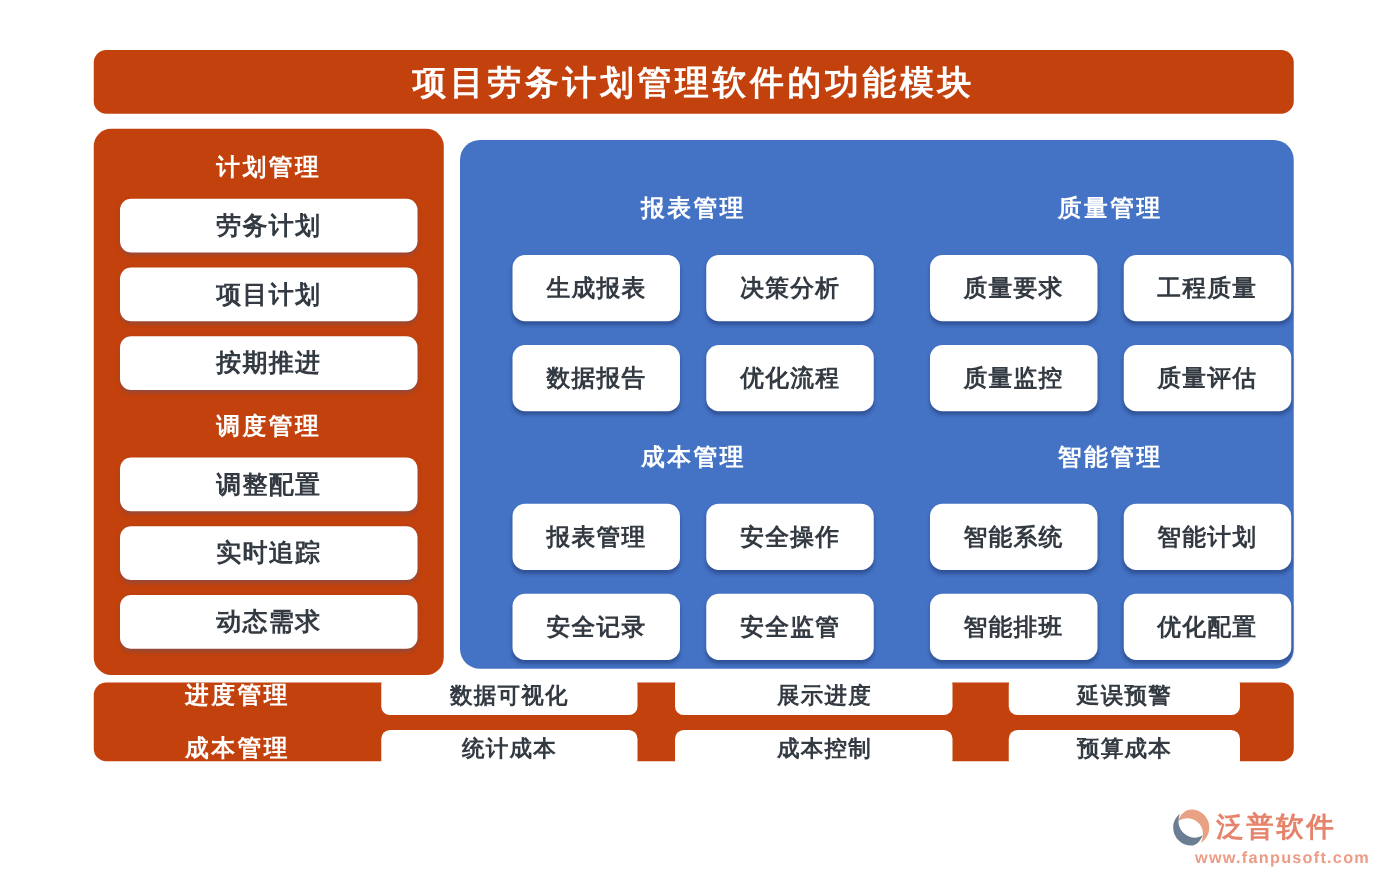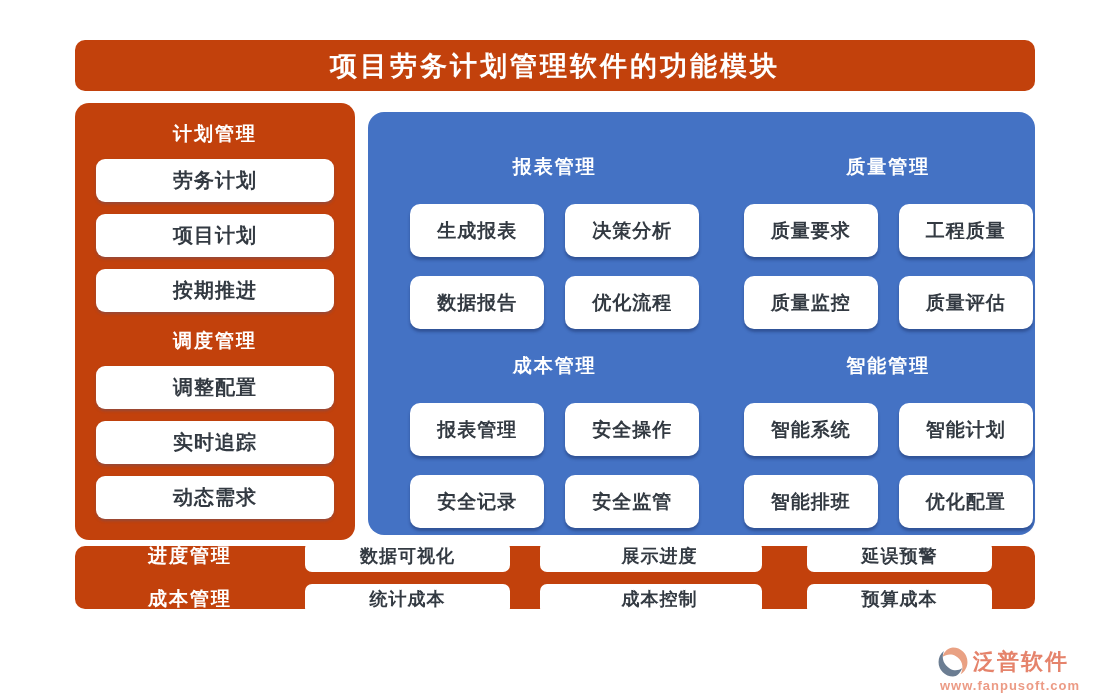"www.fanpusoft.com" .brand-url { margin-left: none -> 16px }
